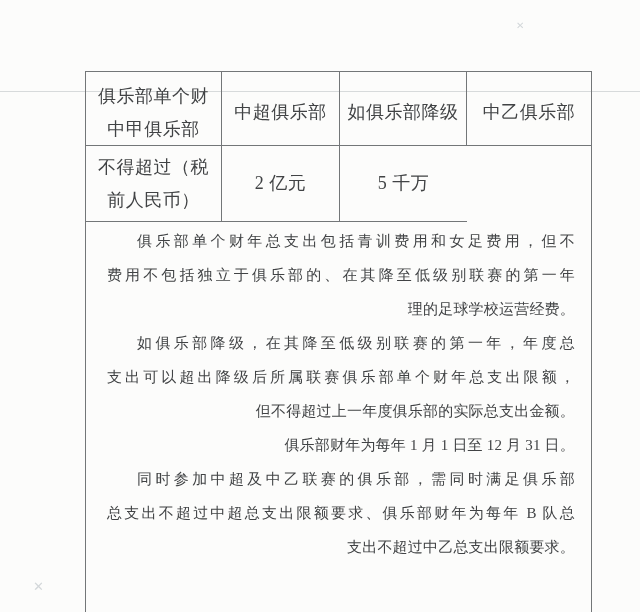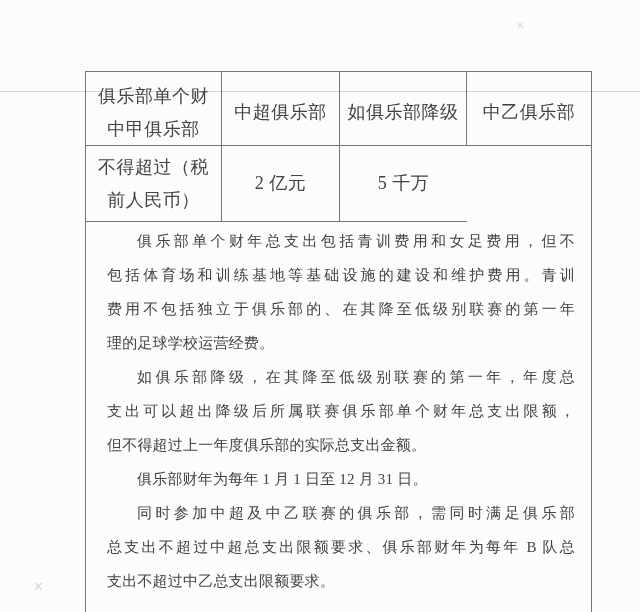"包括体育场和训练基地等基础设施的建设和维护费用。青训" div.tline { html: <div>包括体育场和训练基地等基础设施的建设和维护费用。青训</div> -> none }
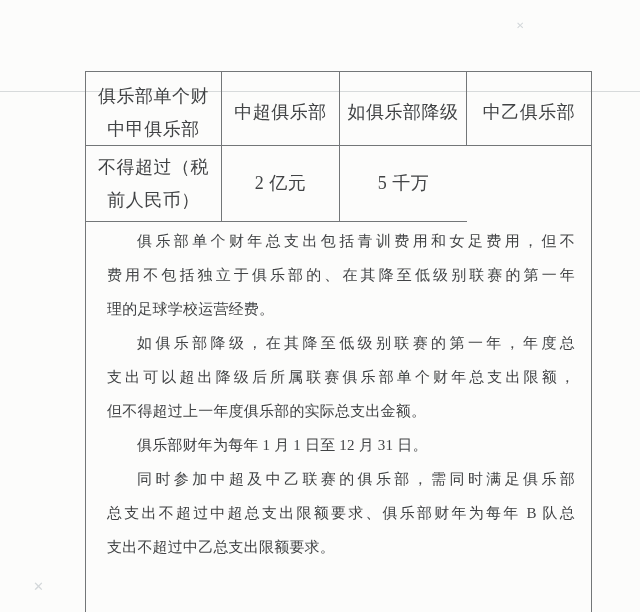"理的足球学校运营经费。" .tline { text-align: left -> right }
